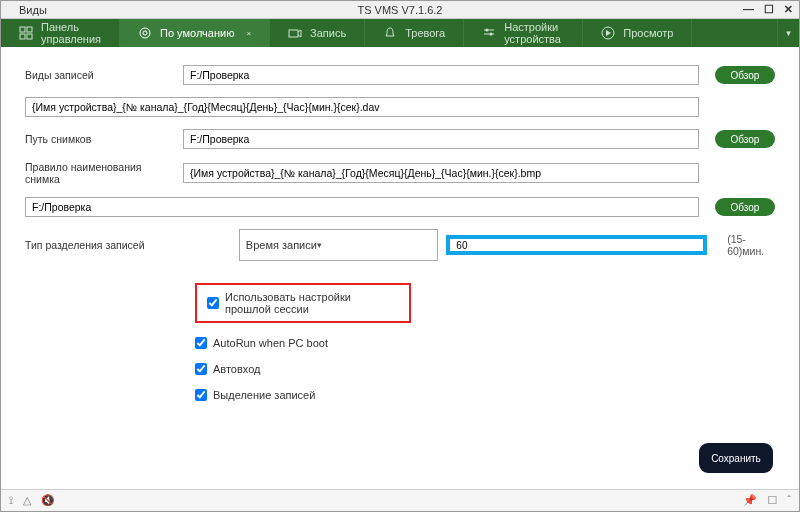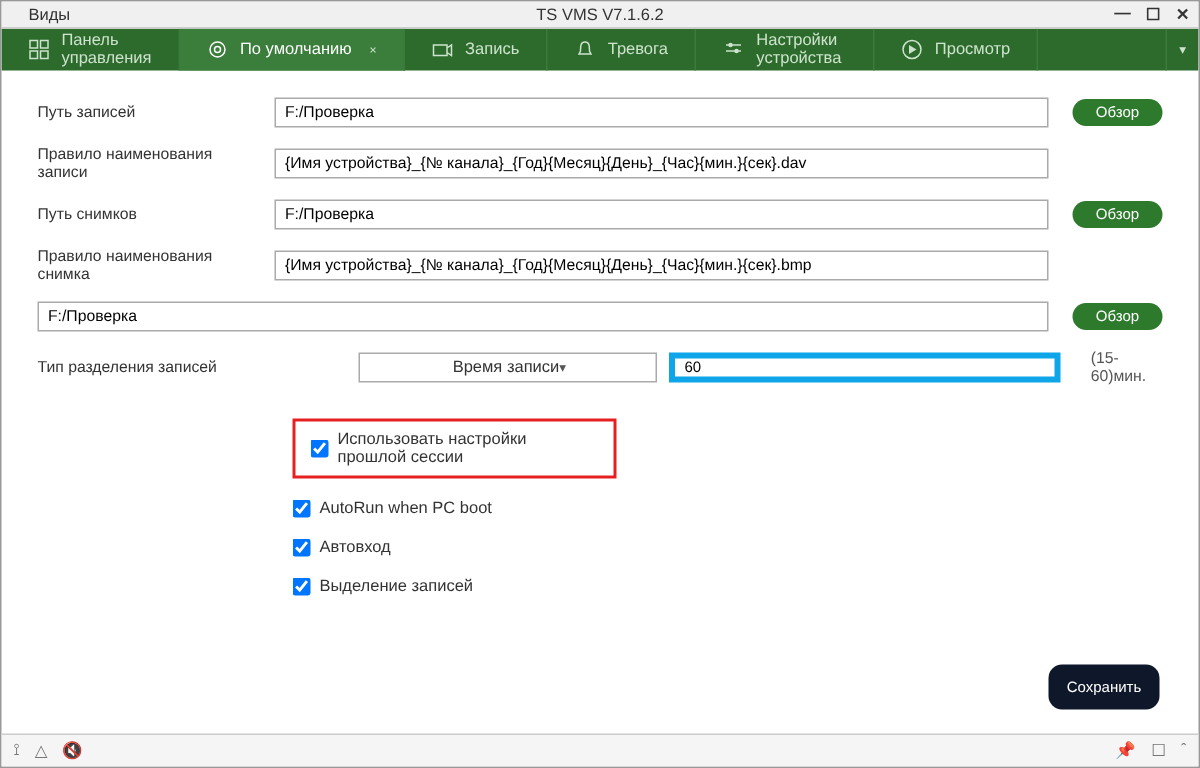"Путь записей" div.label { text: Путь -> Виды }
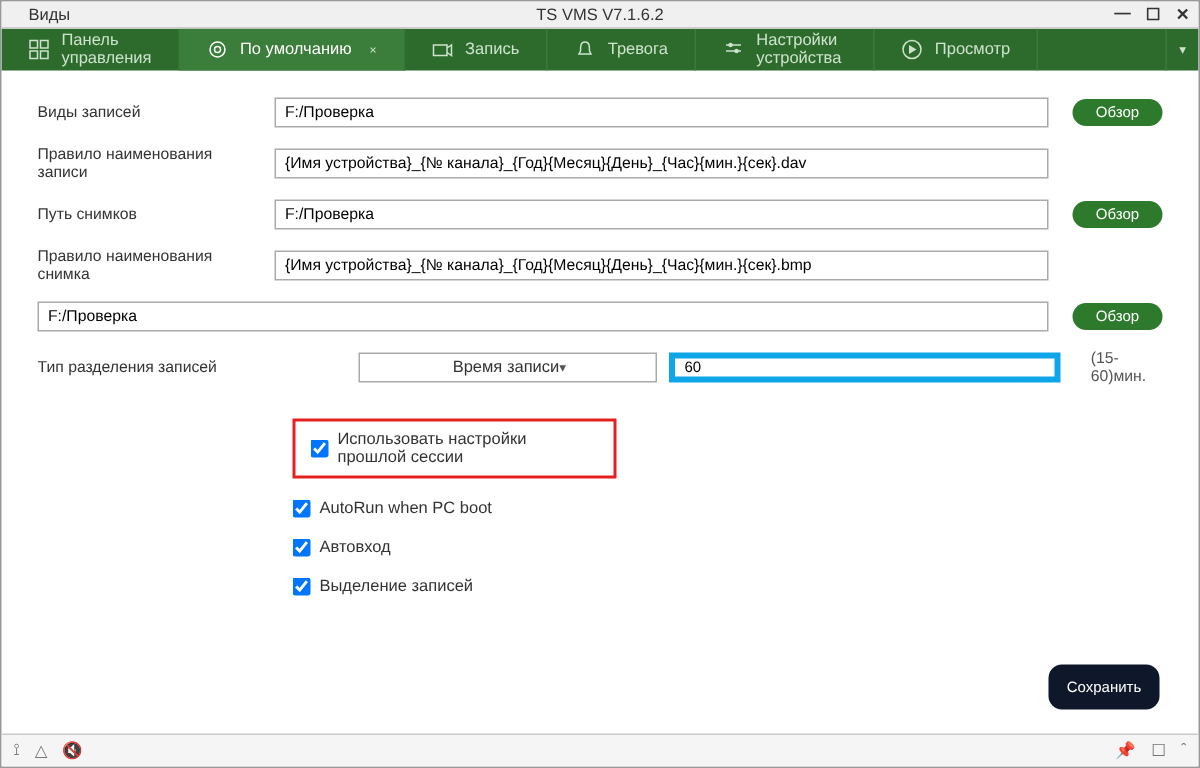"Правило наименования записи" div.label { html: <div>Правило наименования записи</div> -> none }
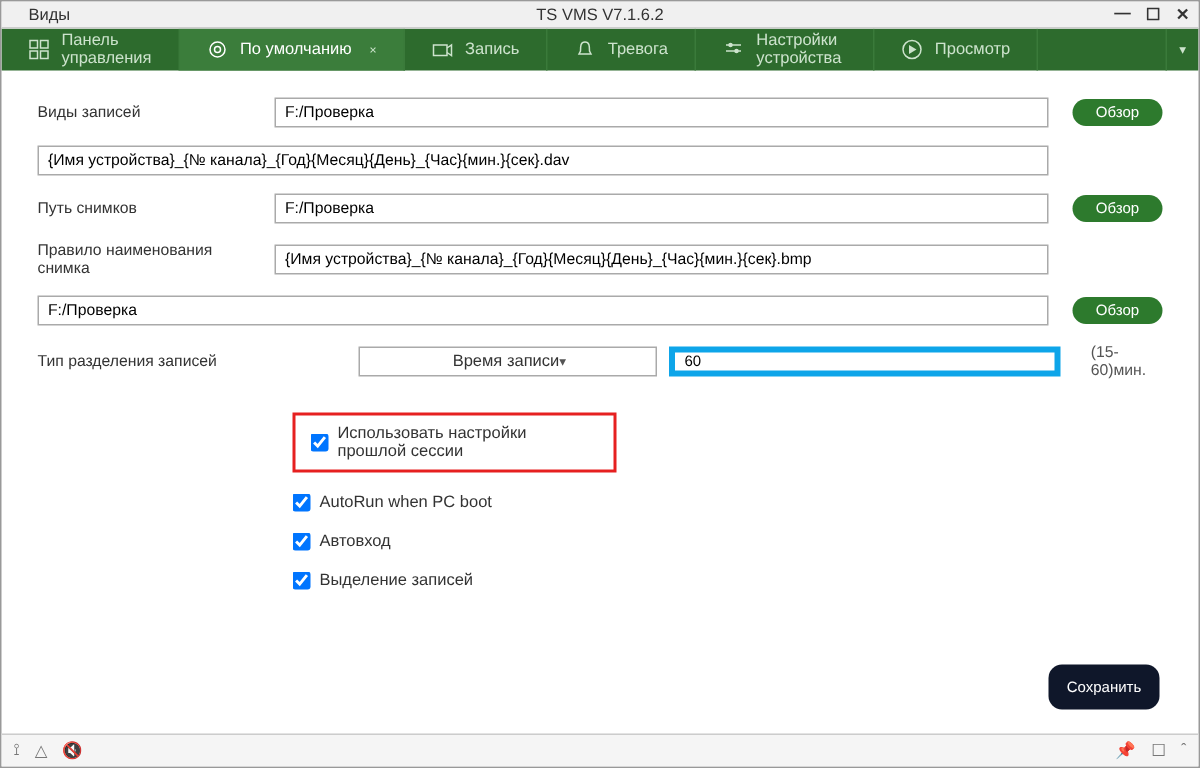"Время записи" .select { height: 20px -> 32px; justify-content: center -> flex-start }
